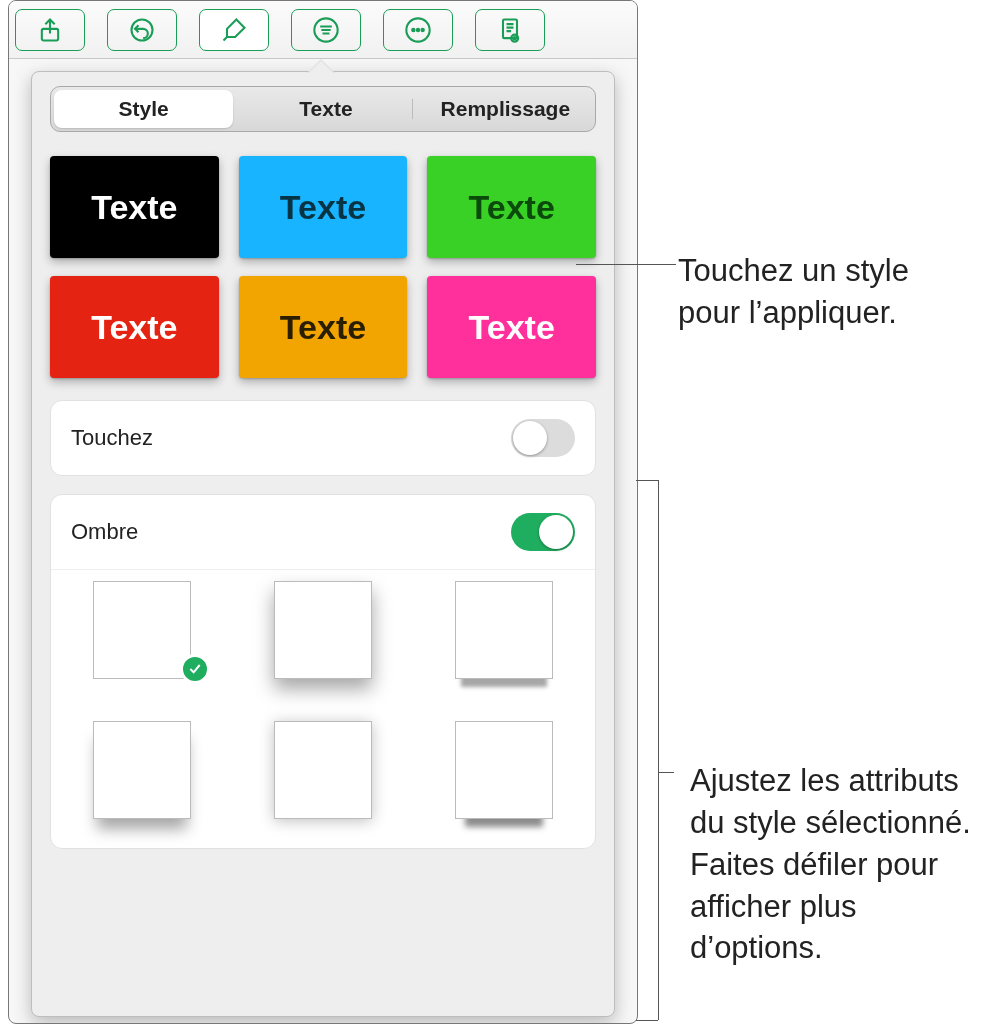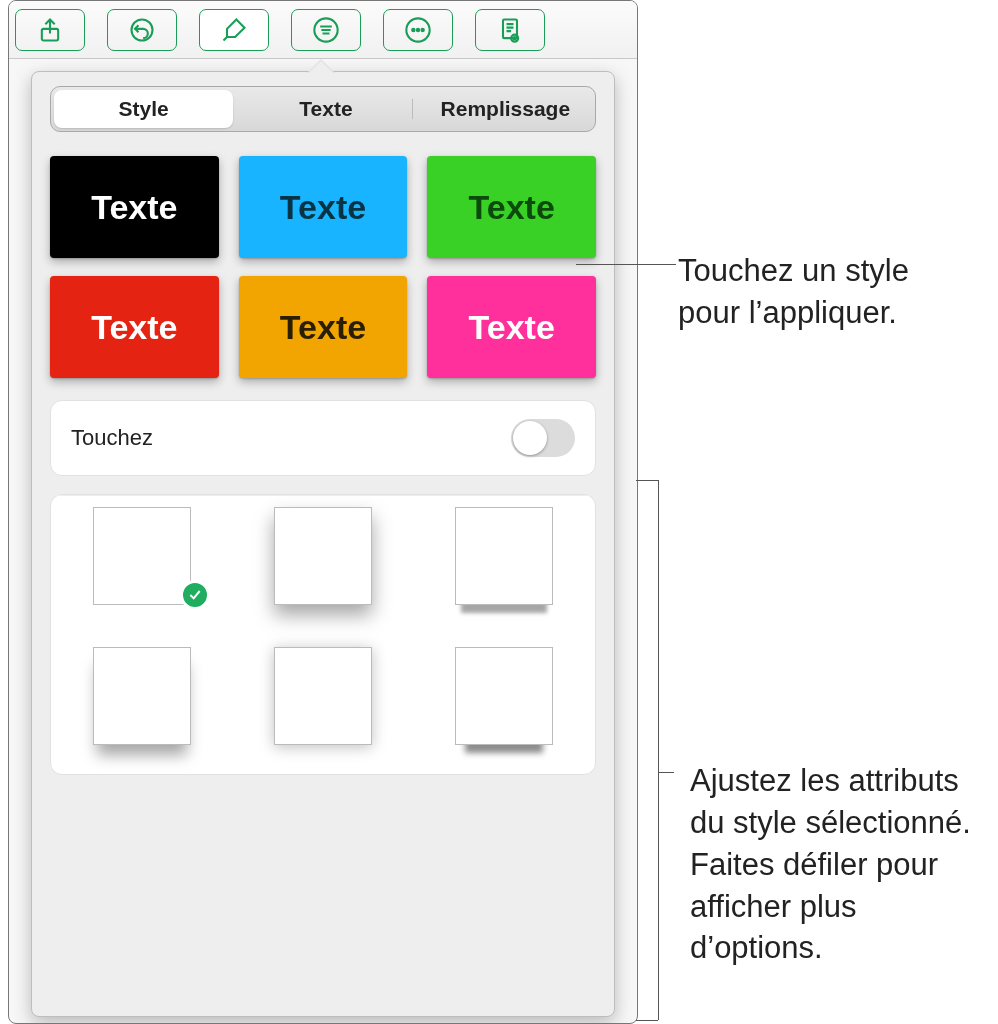"Ombre" div.row { html: none -> <div> <div>Ombre</div> <div> <div></div> </div> </div> }
